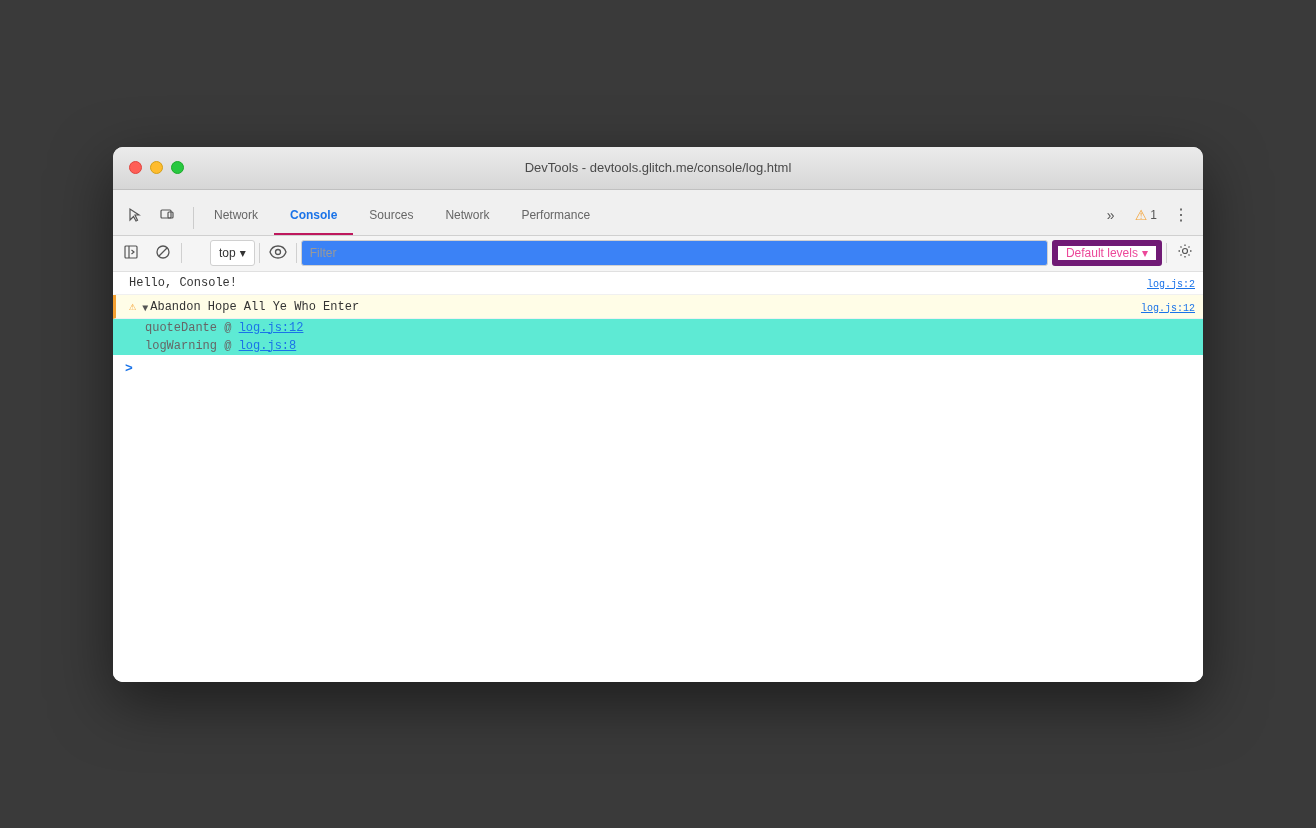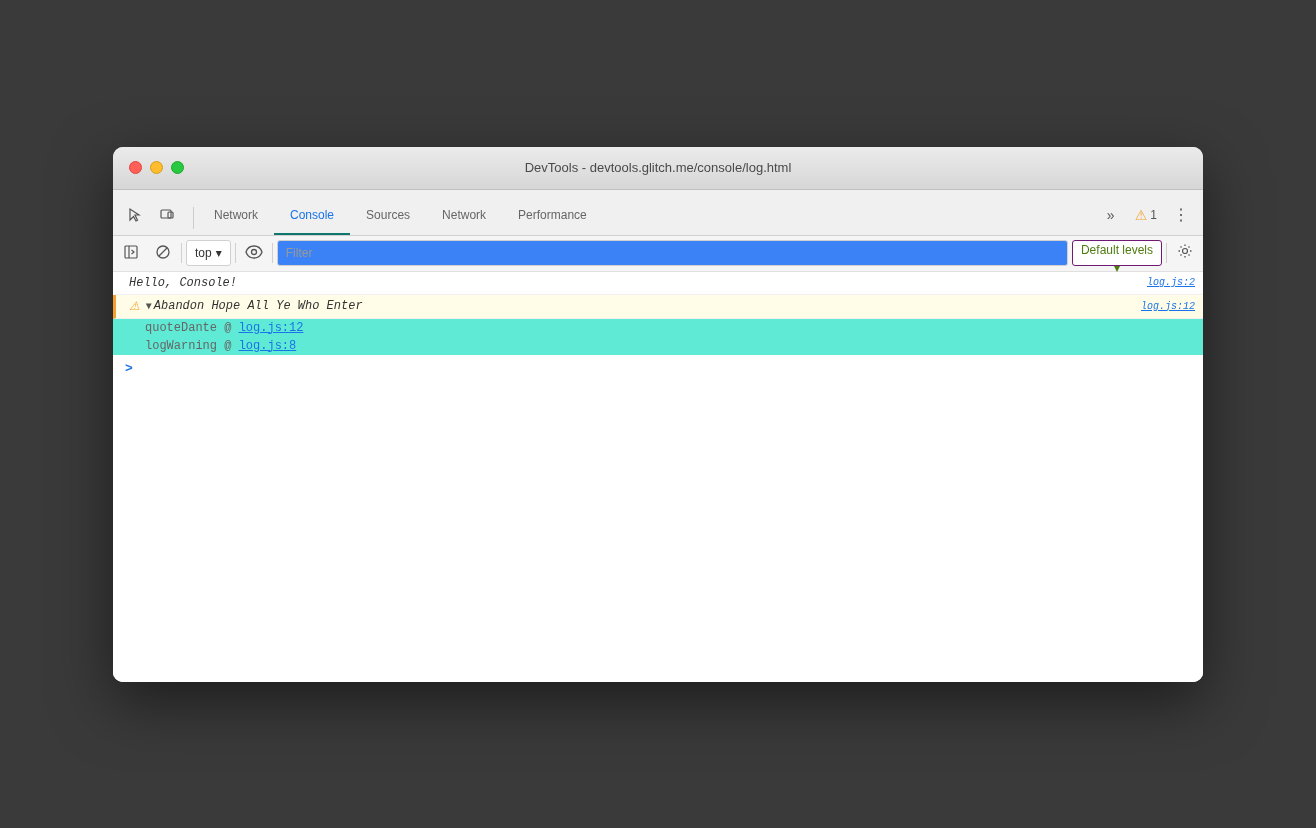"Console" .tab.active { border-bottom: 2px solid #0f766e -> 2px solid #be185d; font-weight: 400 -> 700 }
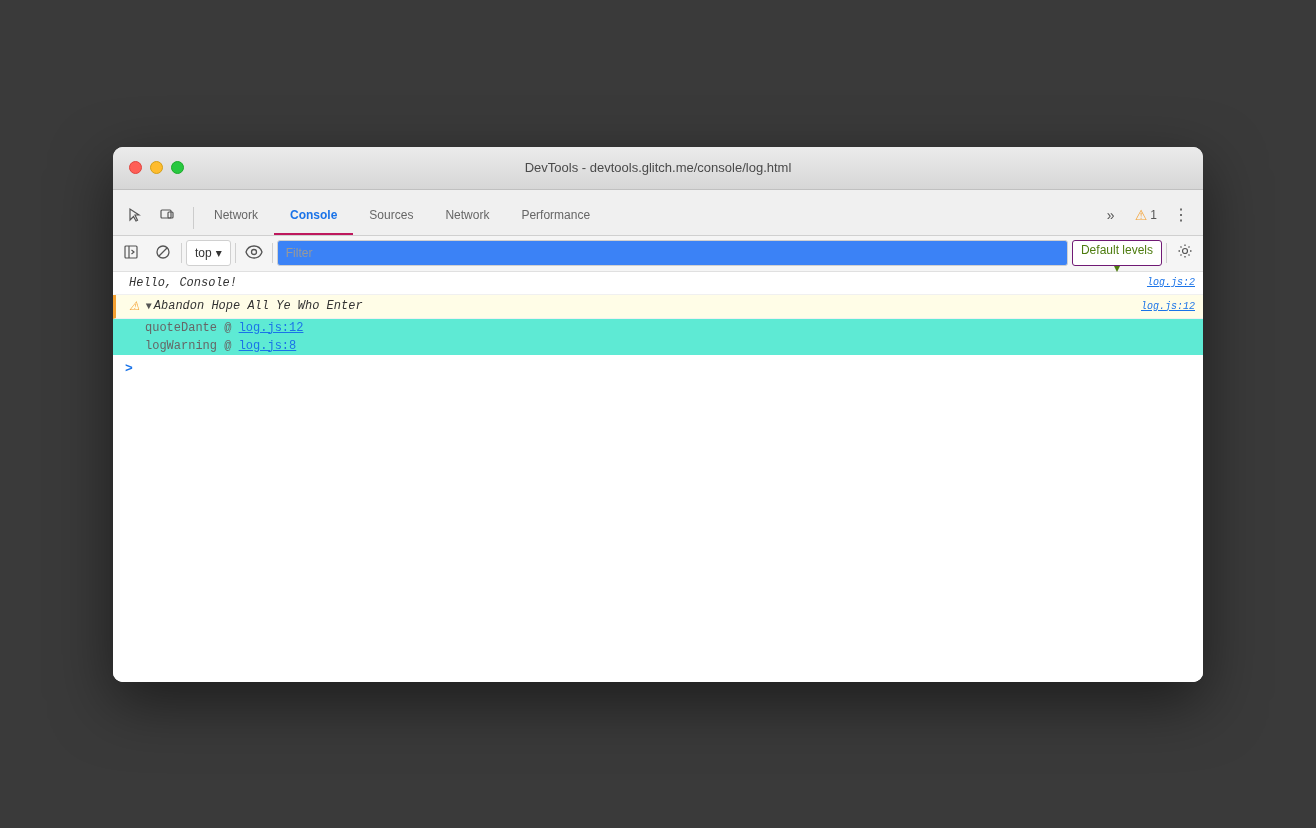"top" .context-select { margin-left: none -> 24px }
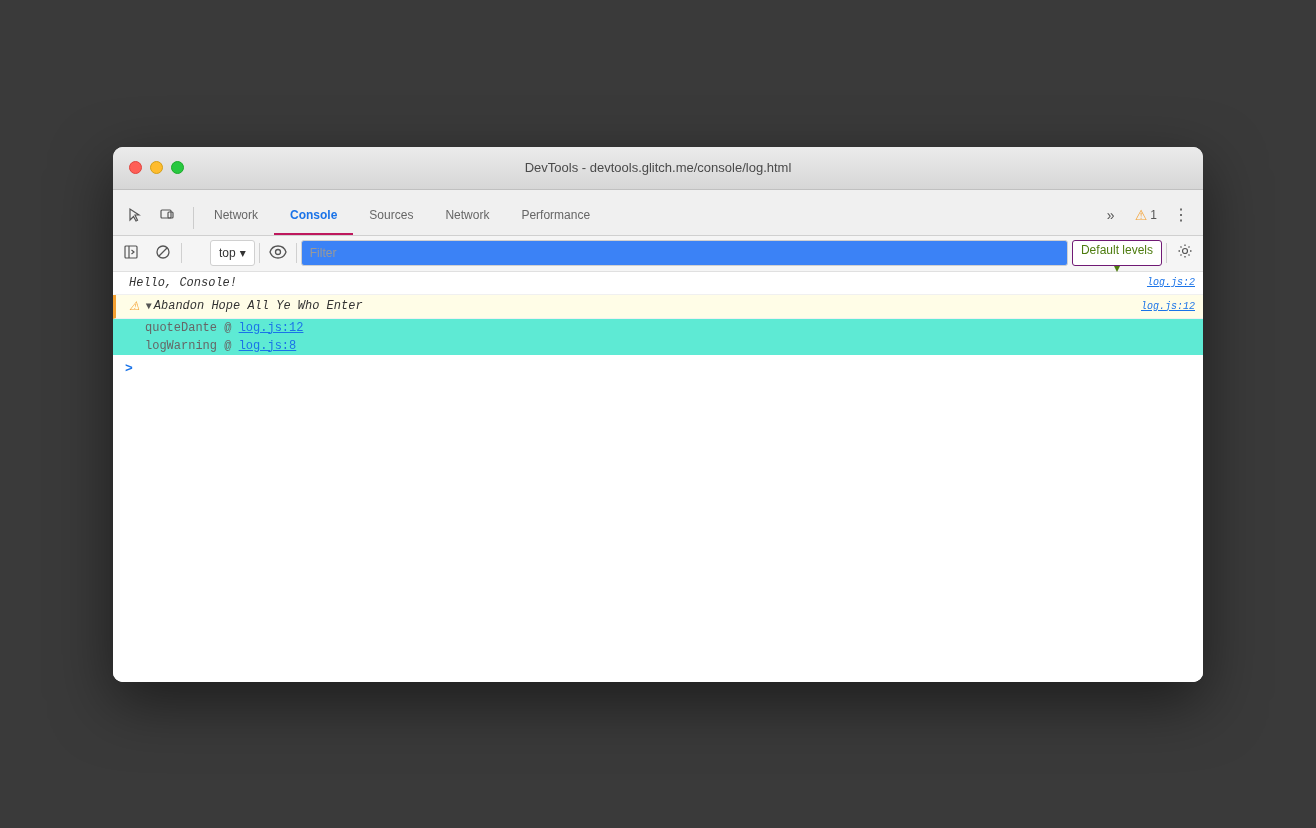"Default levels" .levels-select { border: 1px solid #701a75 -> 6px solid #701a75; color: #4d7c0f -> #ec4899; flex-direction: column -> none }
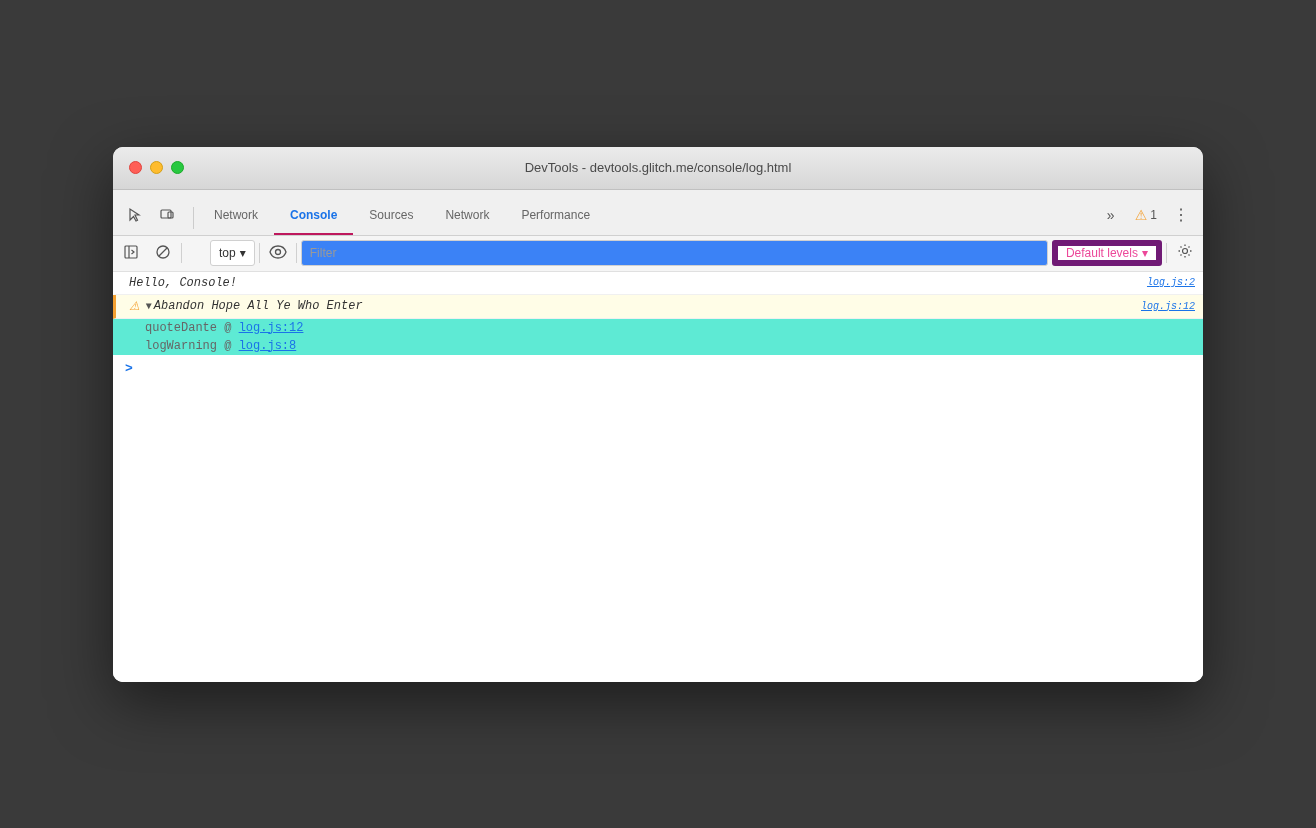"Hello, Console!" .log-row { align-items: center -> flex-end; font-style: italic -> none }
